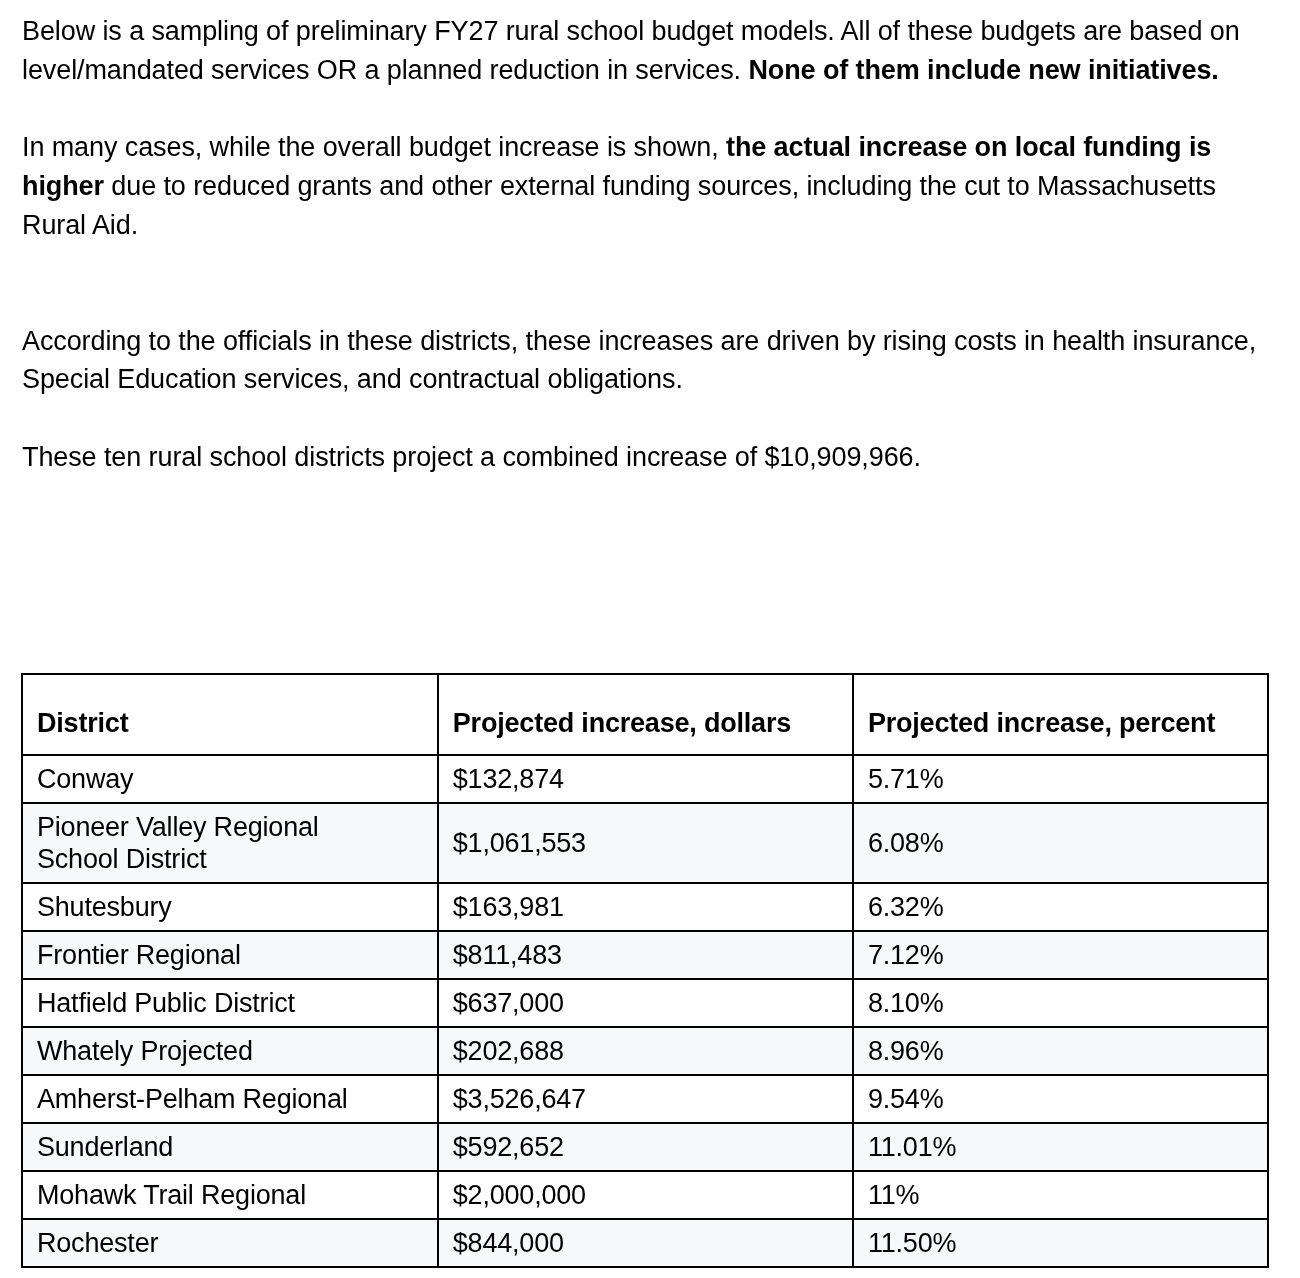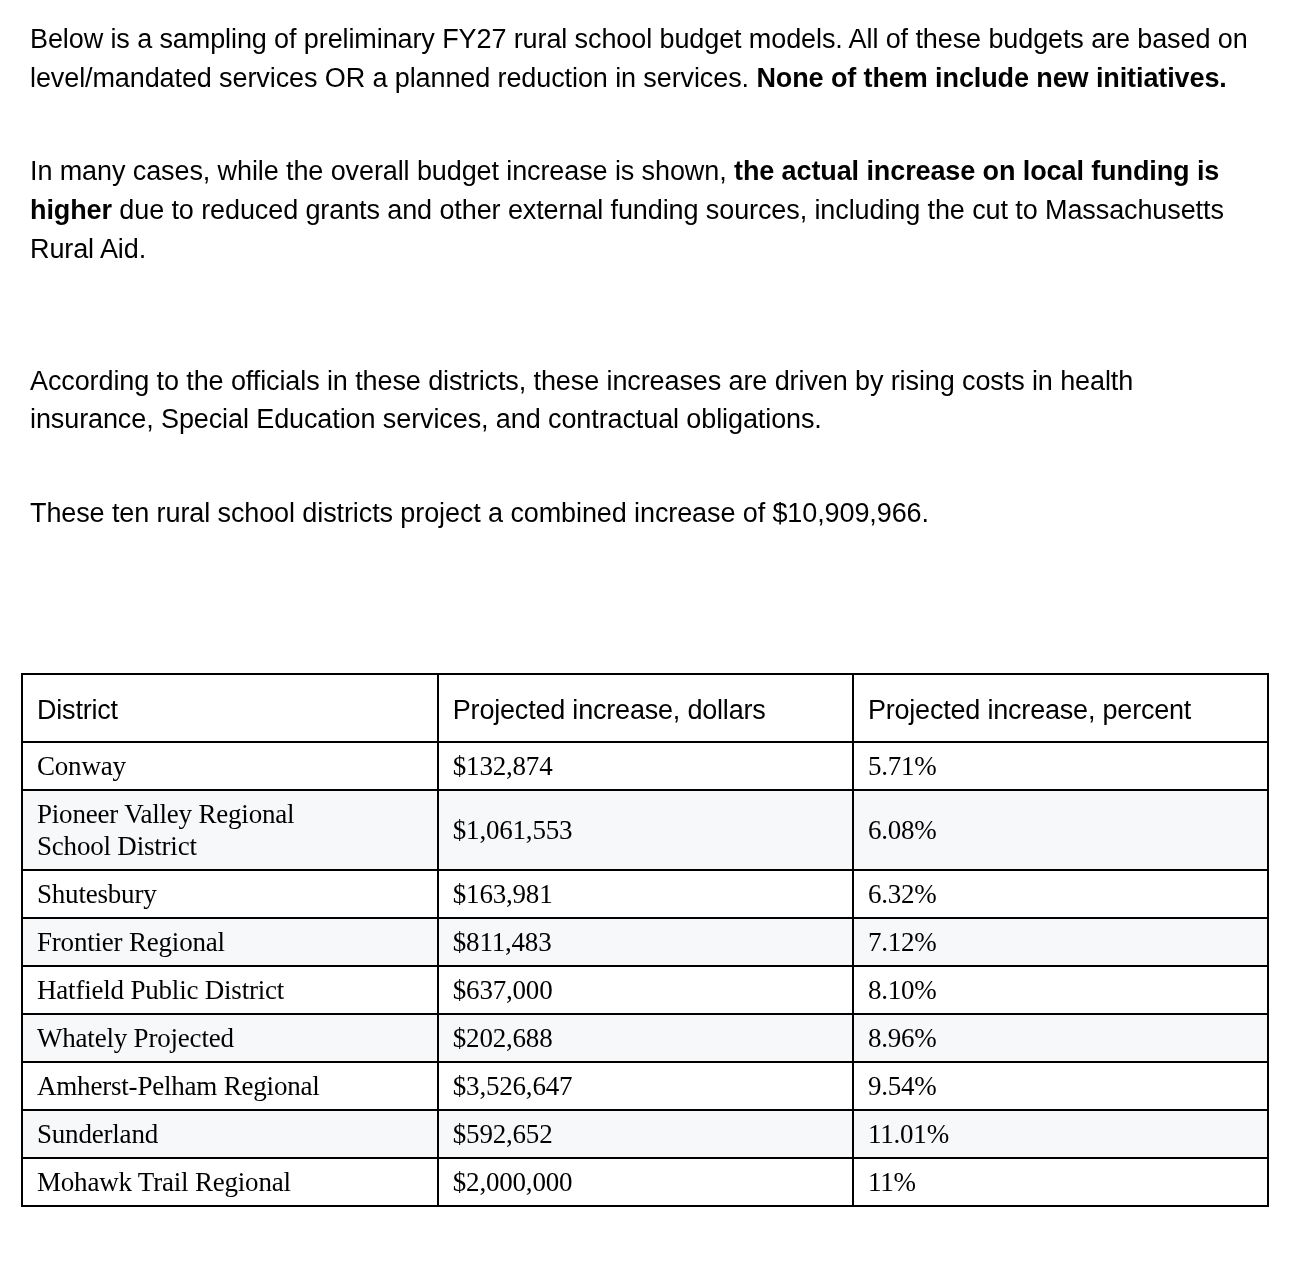"Below is a sampling of" p.para { margin: 8px -> 0 }
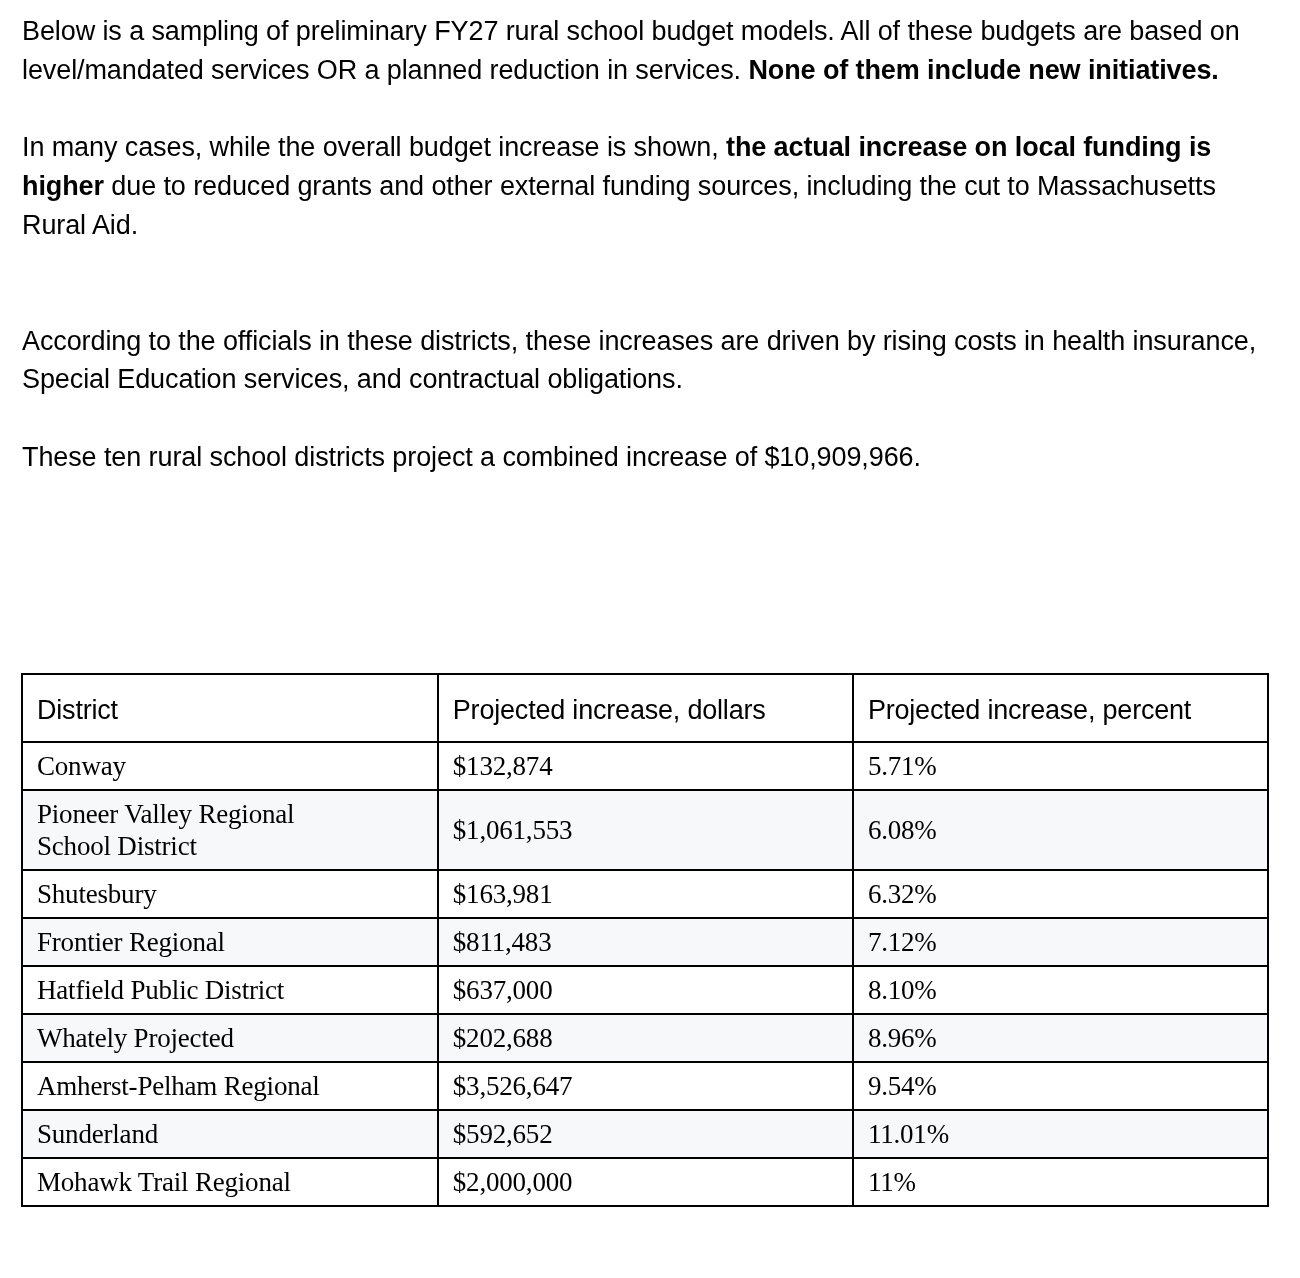"District" table.budget th { font-weight: normal -> bold; padding-top: 4px -> 17px }
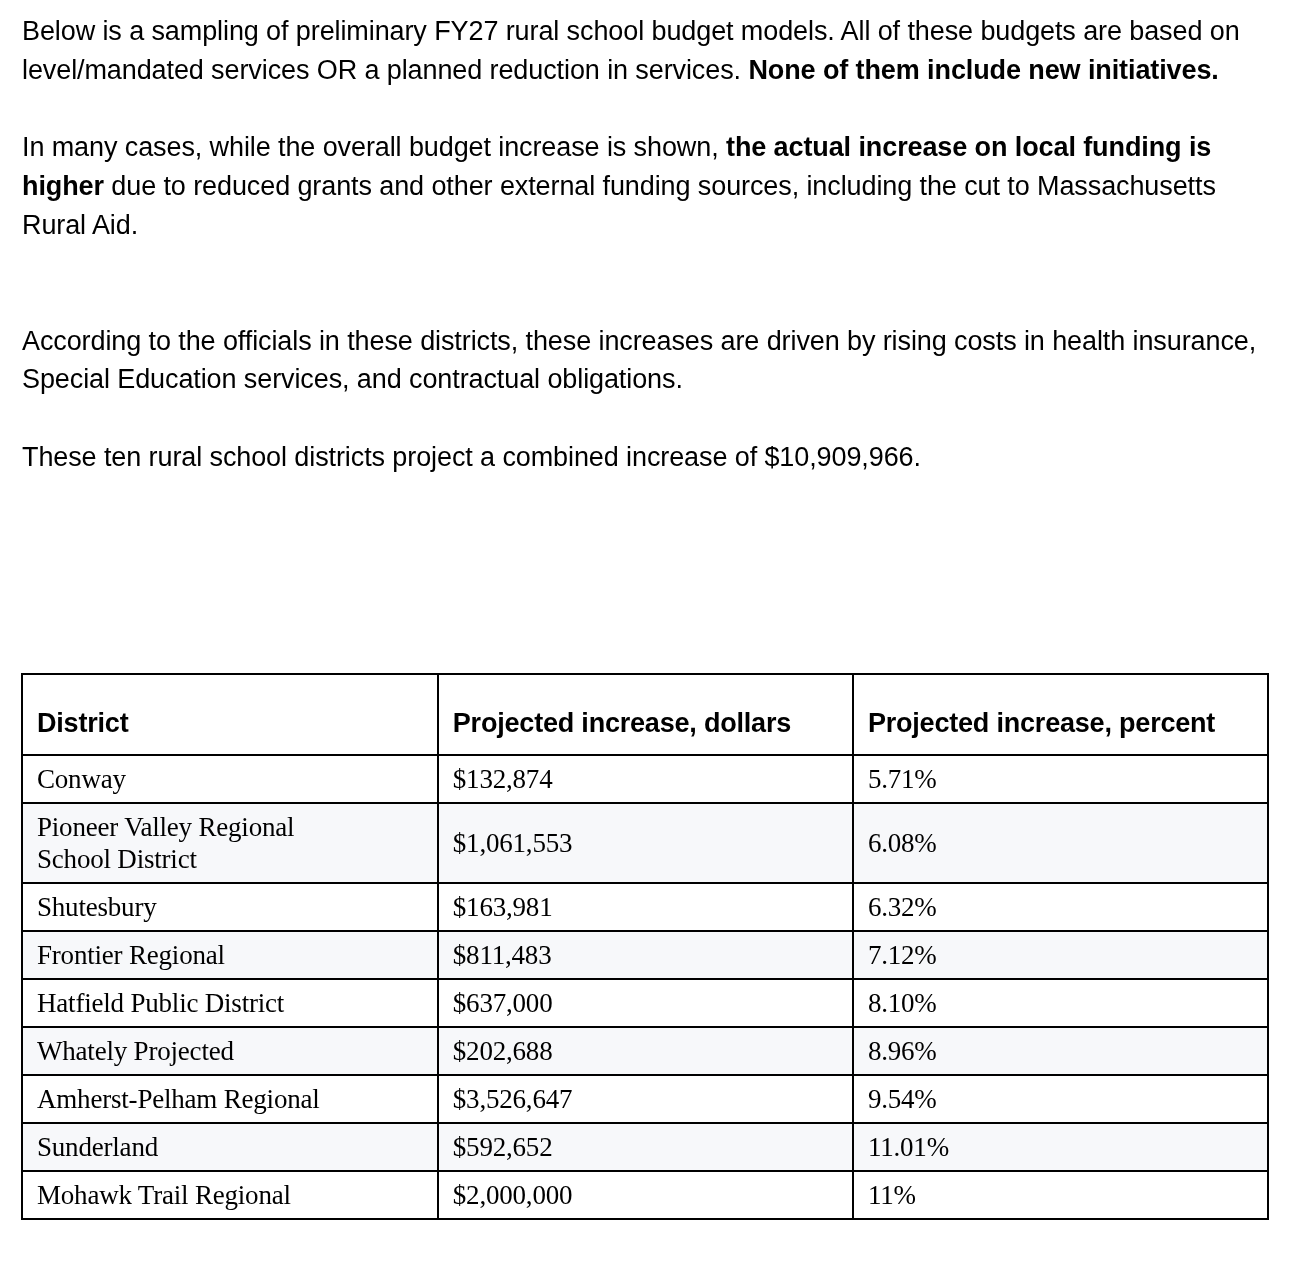"Conway" table.budget td { font-family: Liberation Serif, serif -> none }
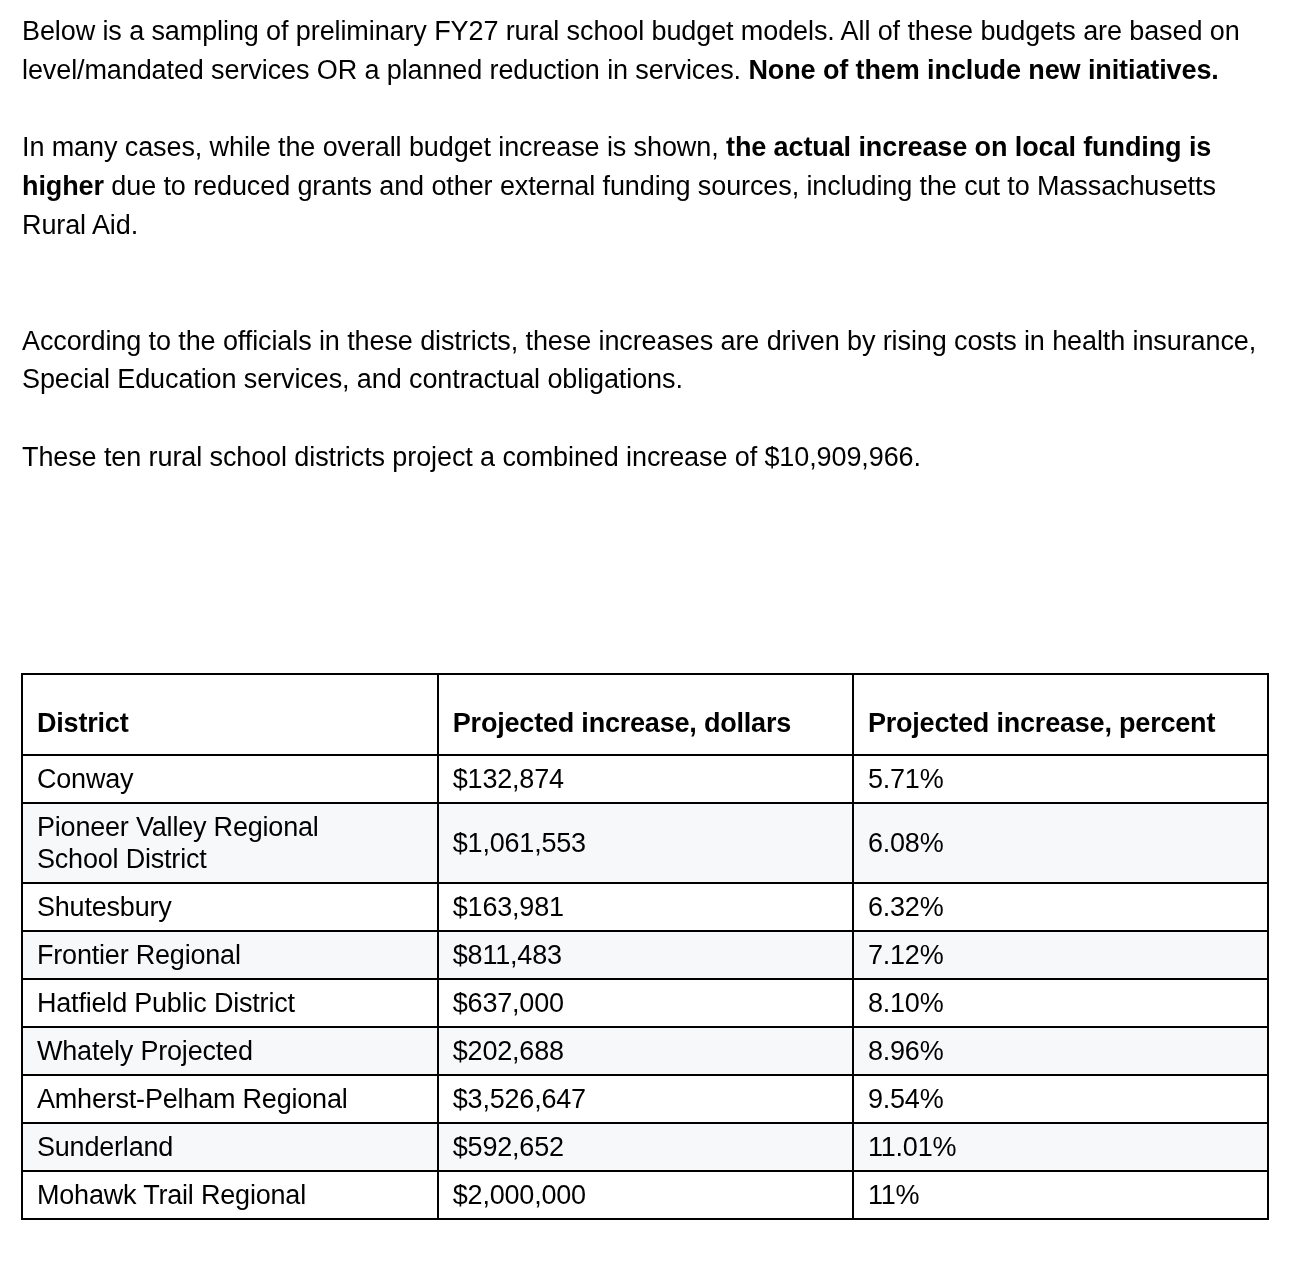"Rochester" tr.alt { html: none -> <tr> <td>Rochester</td> <td>$844,000</td> <td>11.50%</td> </tr> }
